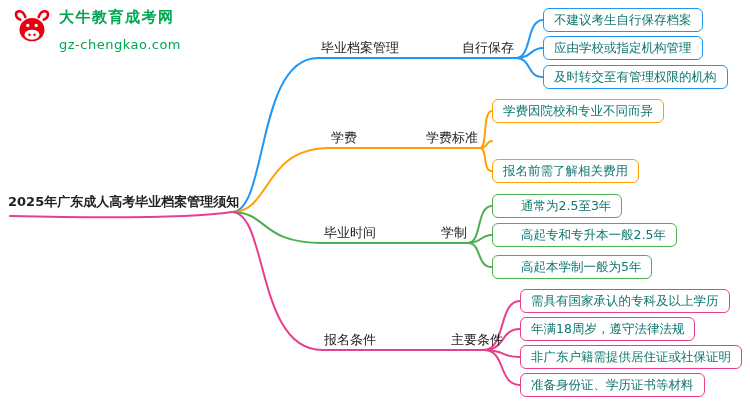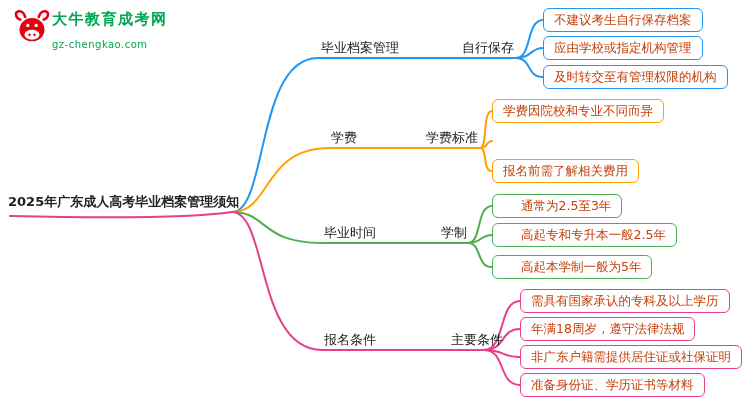"大牛教育成考网" .logo { gap: none -> 7px }
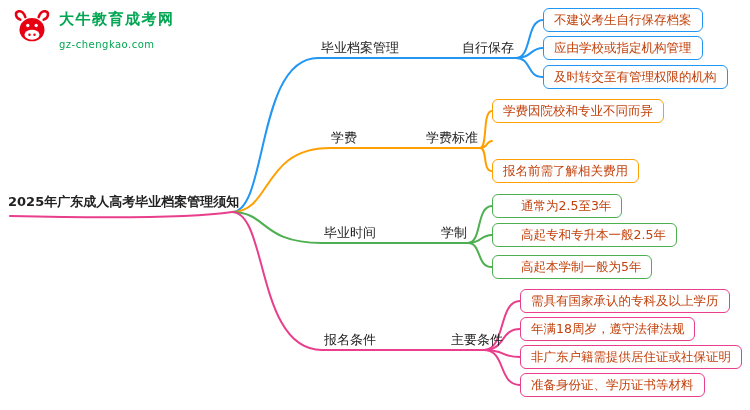"不建议考生自行保存档案" .leaf { color: #c2410c -> #0f766e }
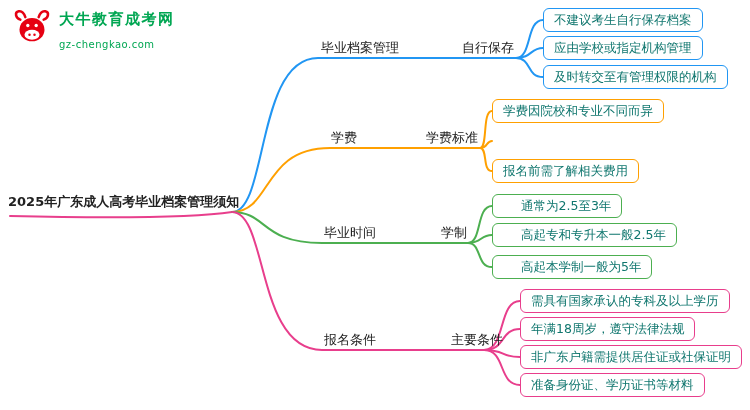"gz-chengkao.com" .logo-text .domain { font-size: 10px -> 13px }
